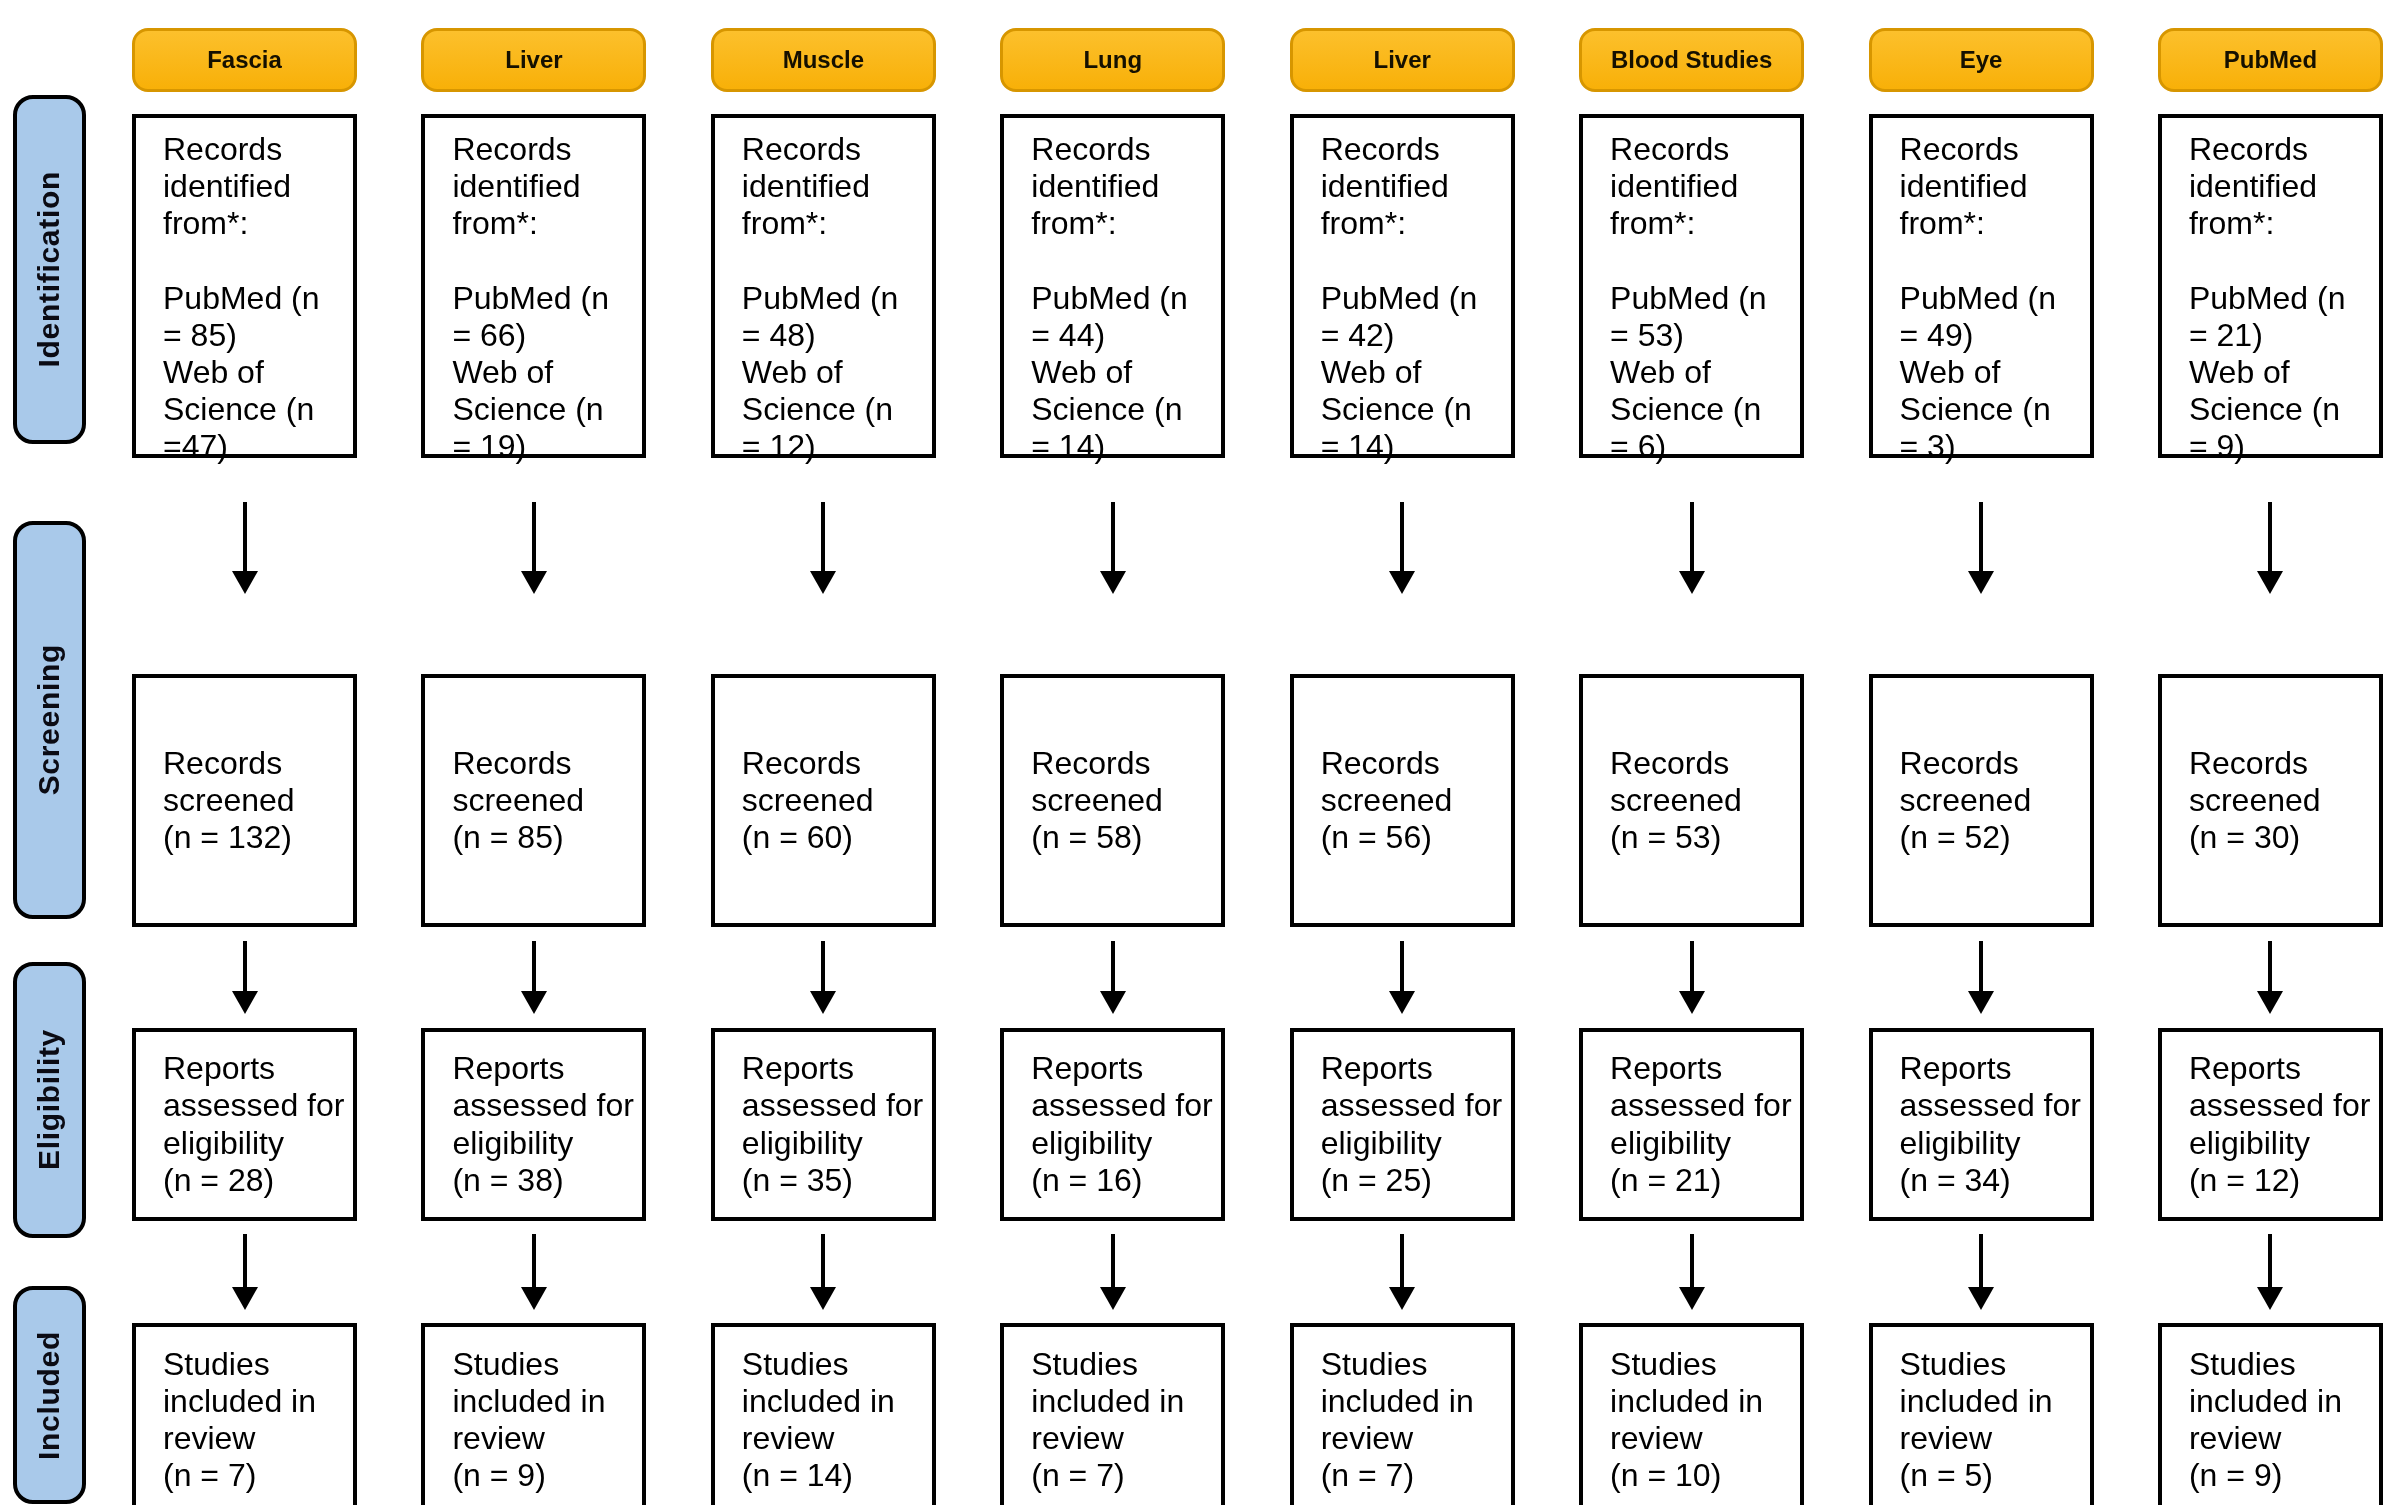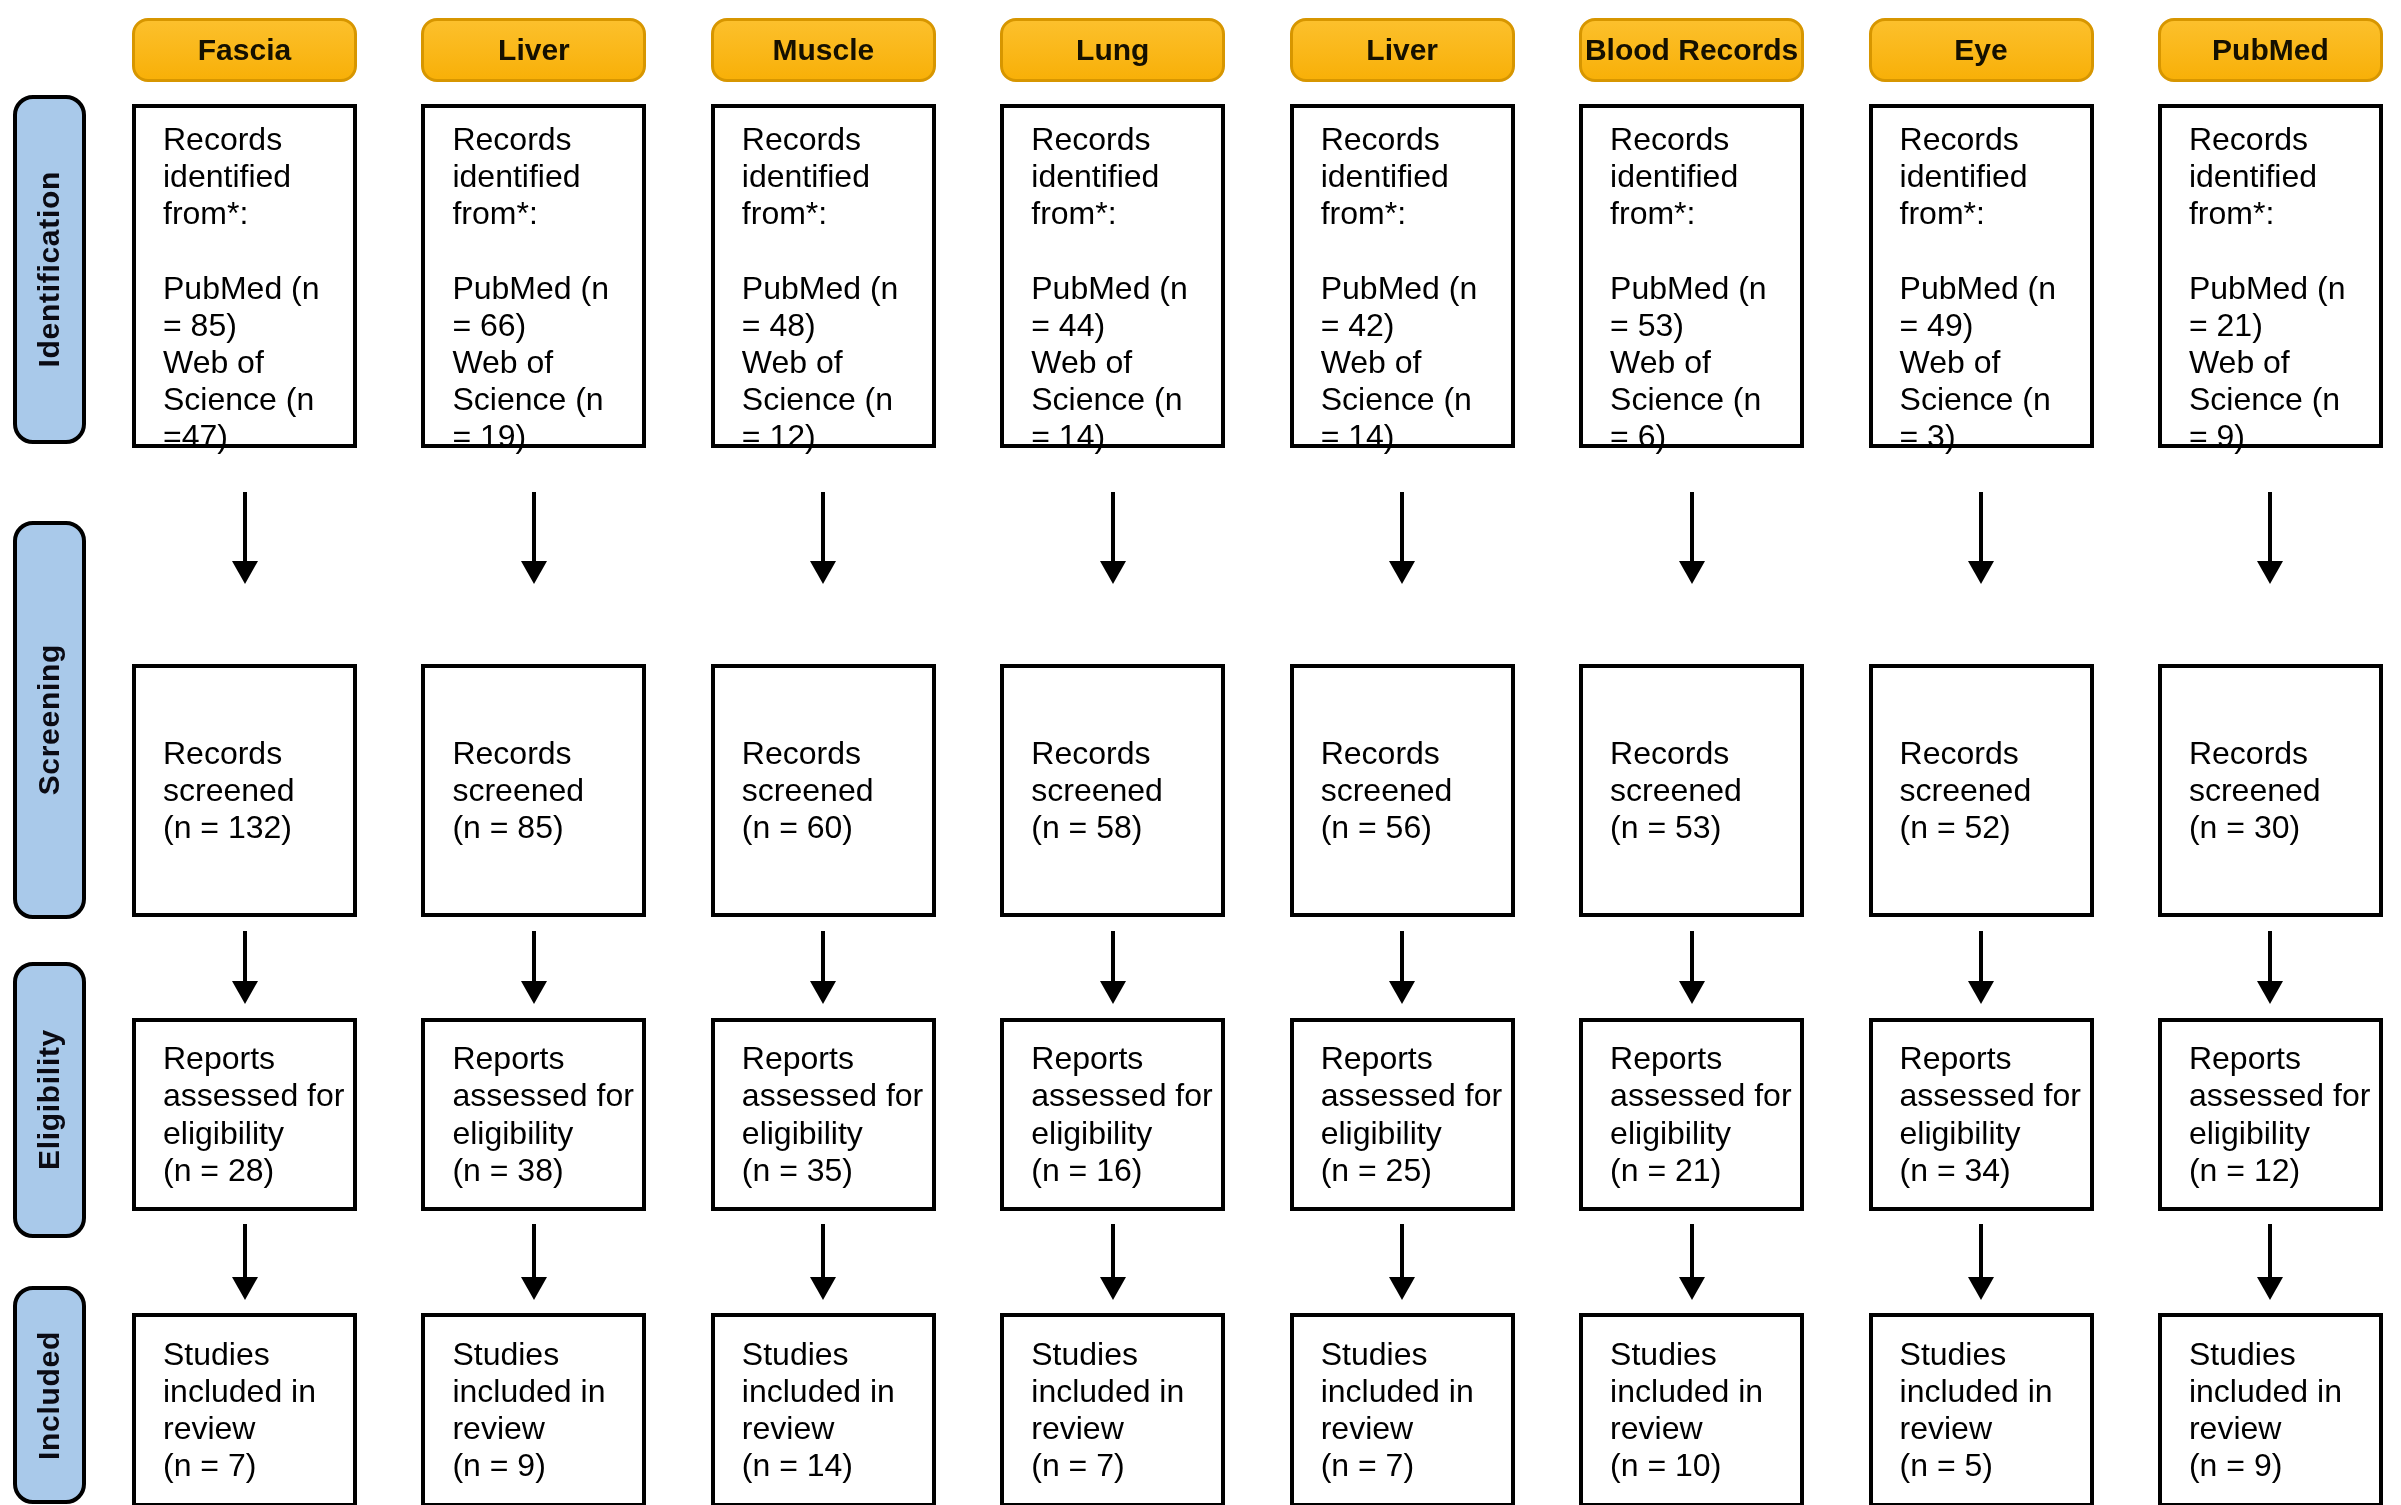"Fascia" .hdr { font-size: 30px -> 24px; margin-top: 18px -> 28px }
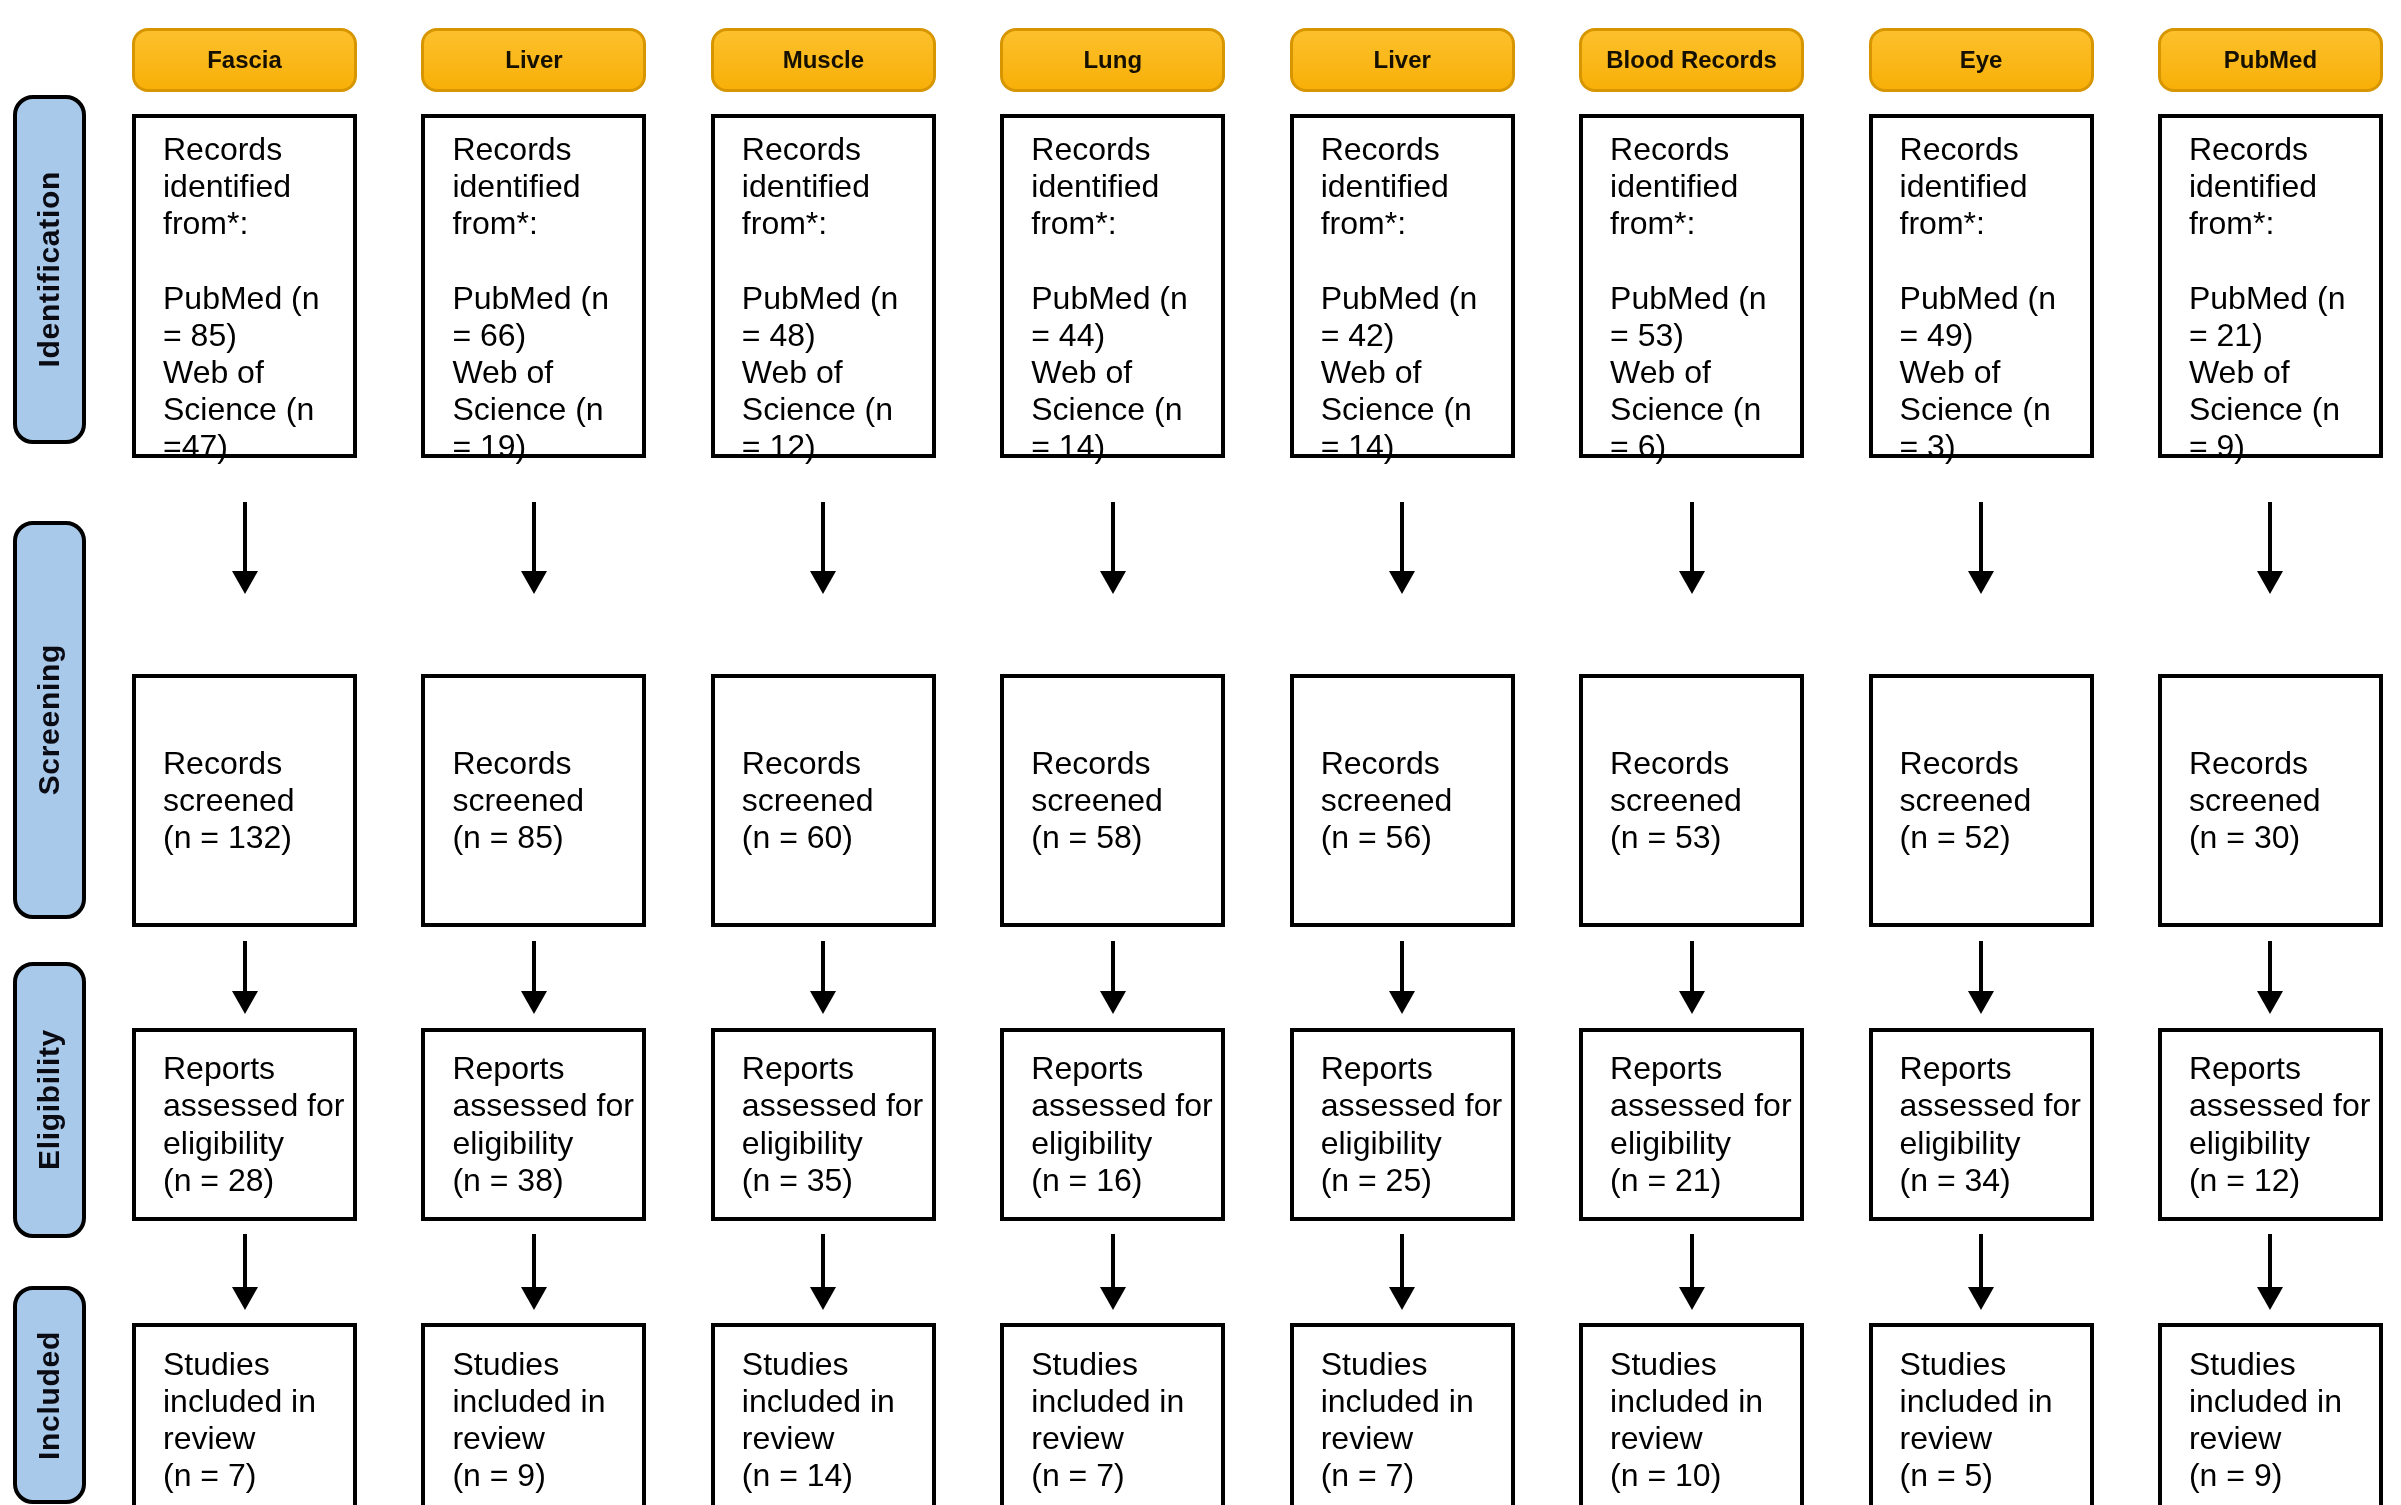"Blood Records" div.hdr { text: Records -> Studies }
